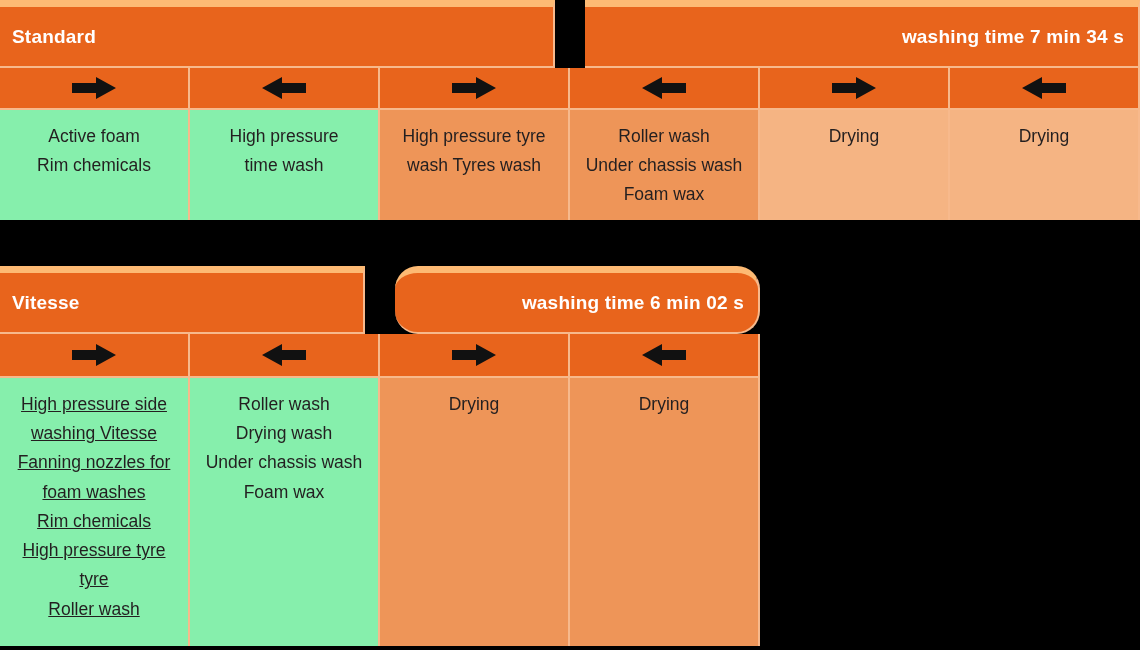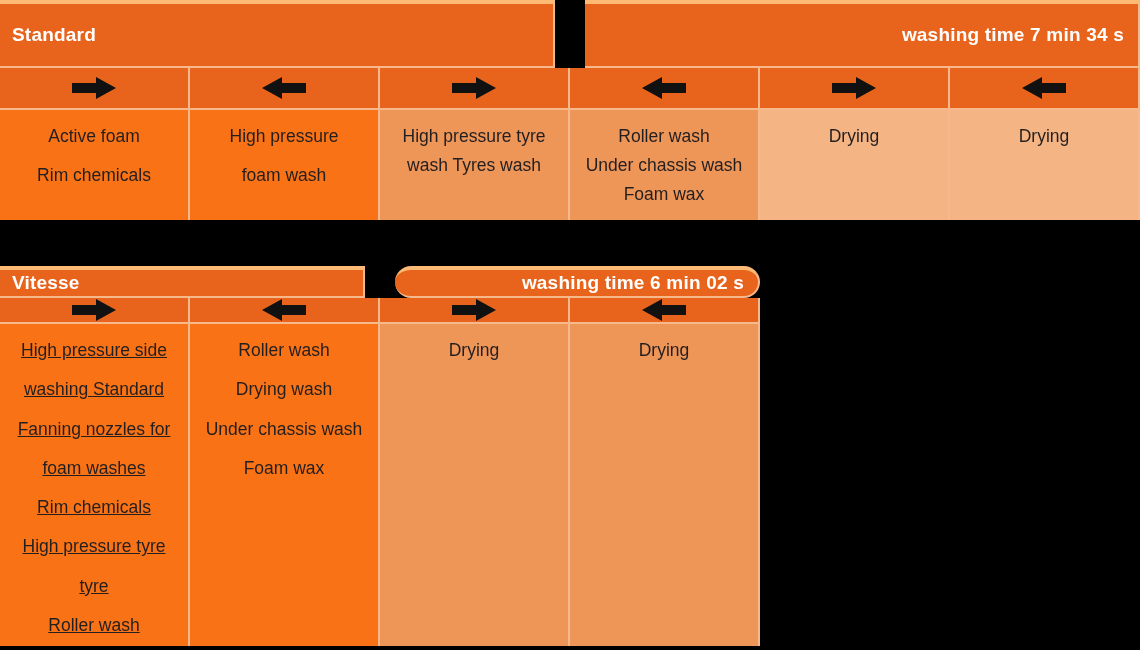"Standard" .header-cell { border-top: 4px solid #fdba74 -> 7px solid #fdba74 }
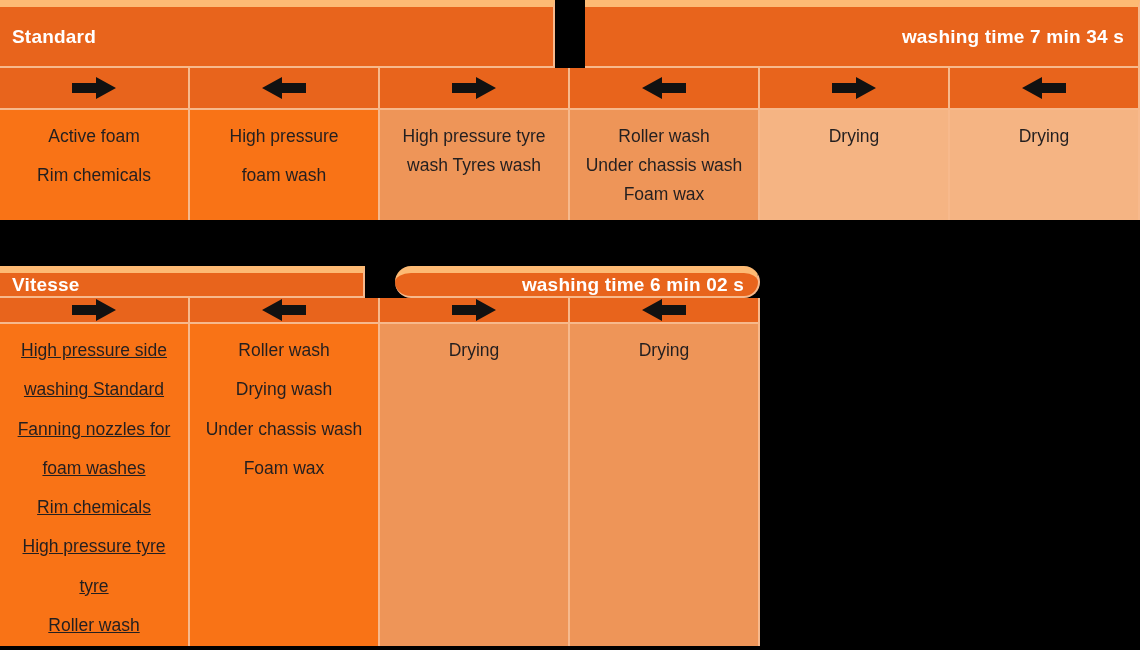"Active foam" .shade-dark { background: #f97316 -> #86efac; gap: 10px -> none }
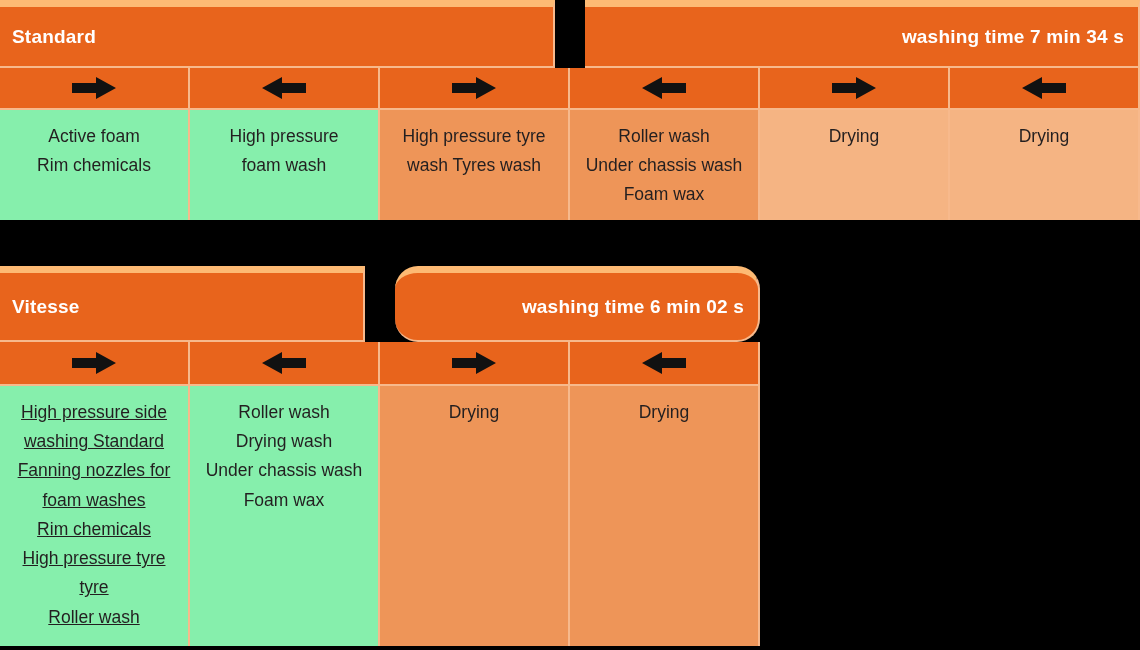"foam wash" span.line { text: foam -> time }
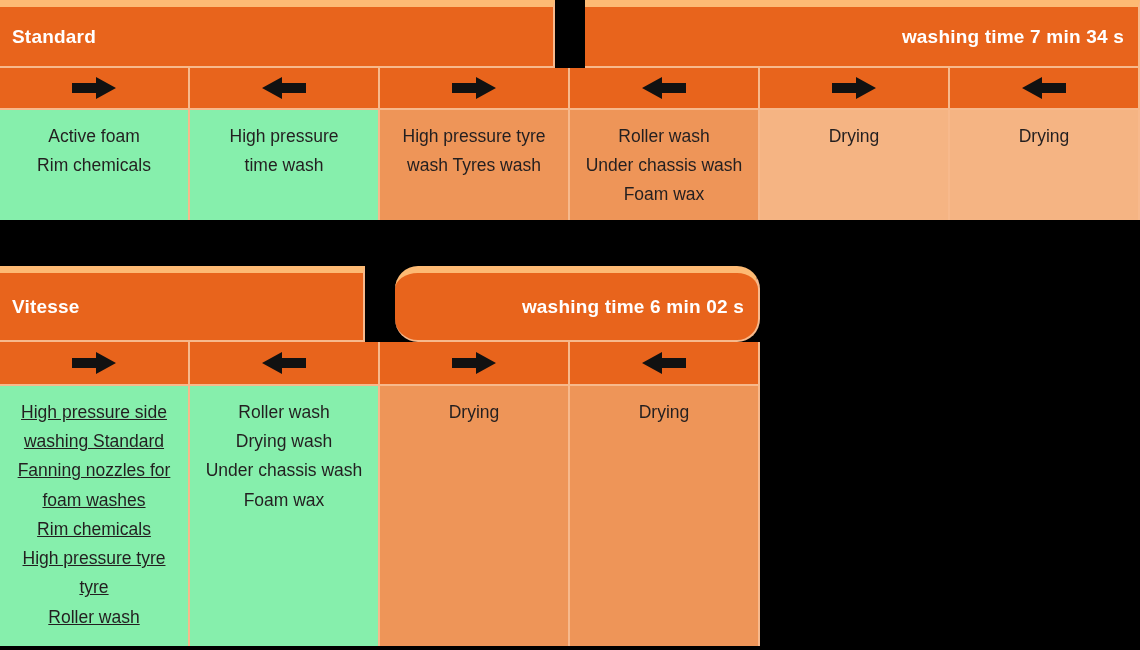"Vitesse" #table-vitesse .header-row { height: 76px -> 68px }
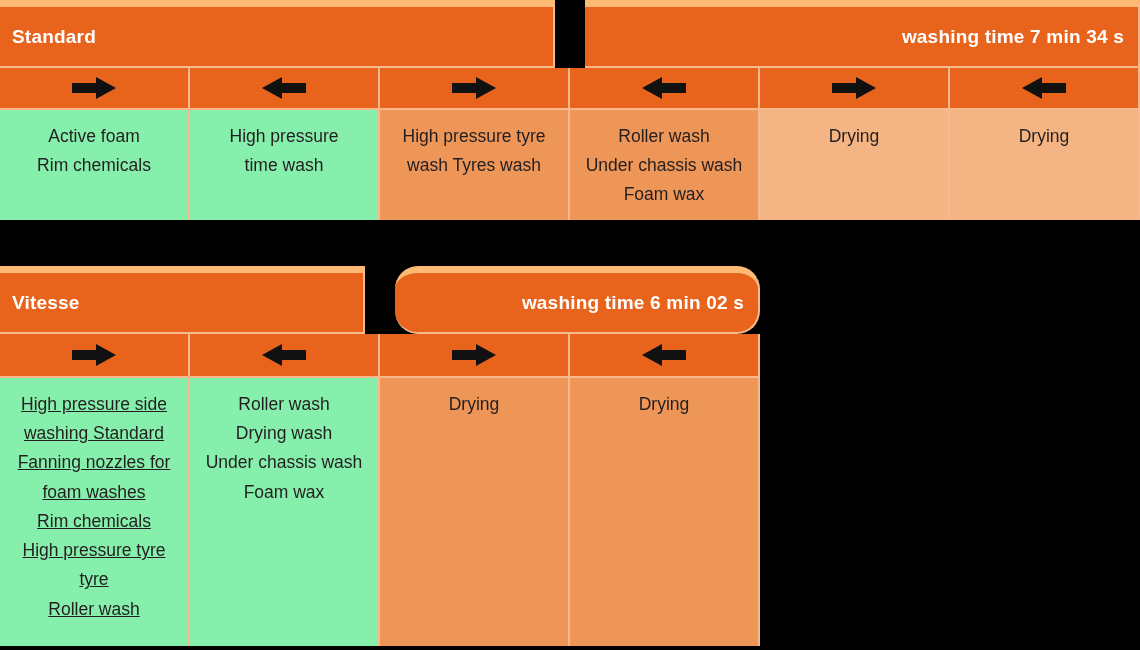"washing Standard" span.line { text: Standard -> Vitesse }
